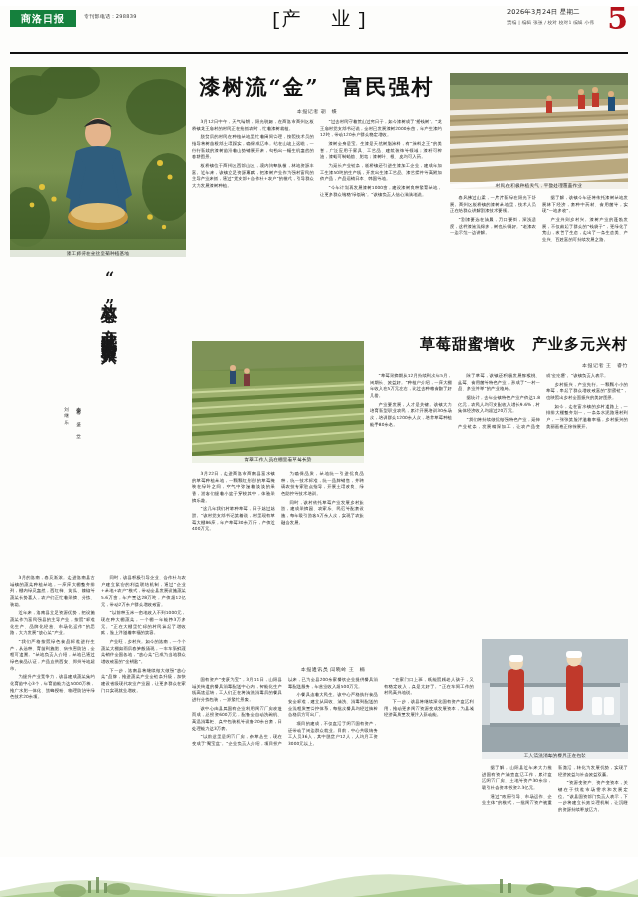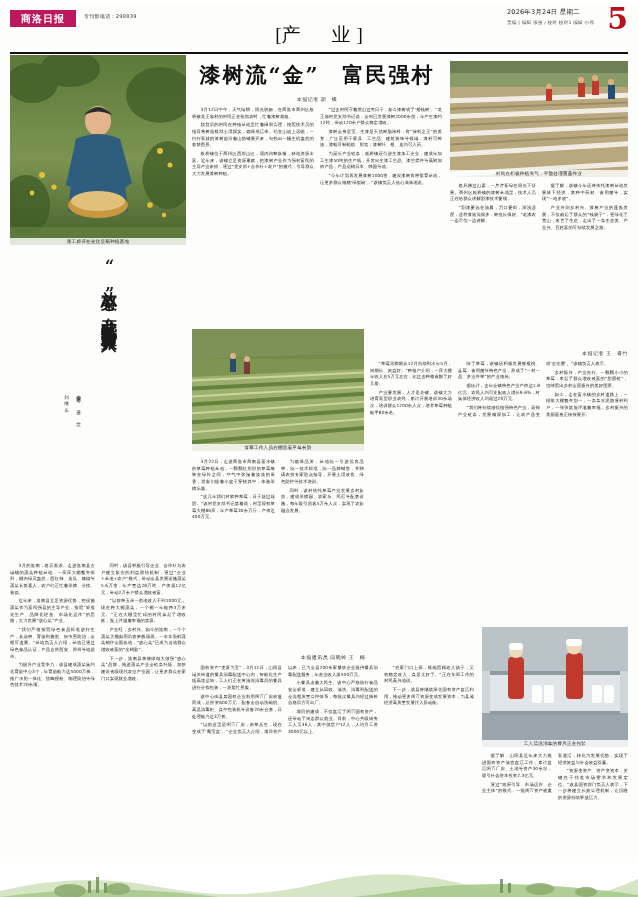"商洛日报" .logo { background: #be185d -> #15803d }
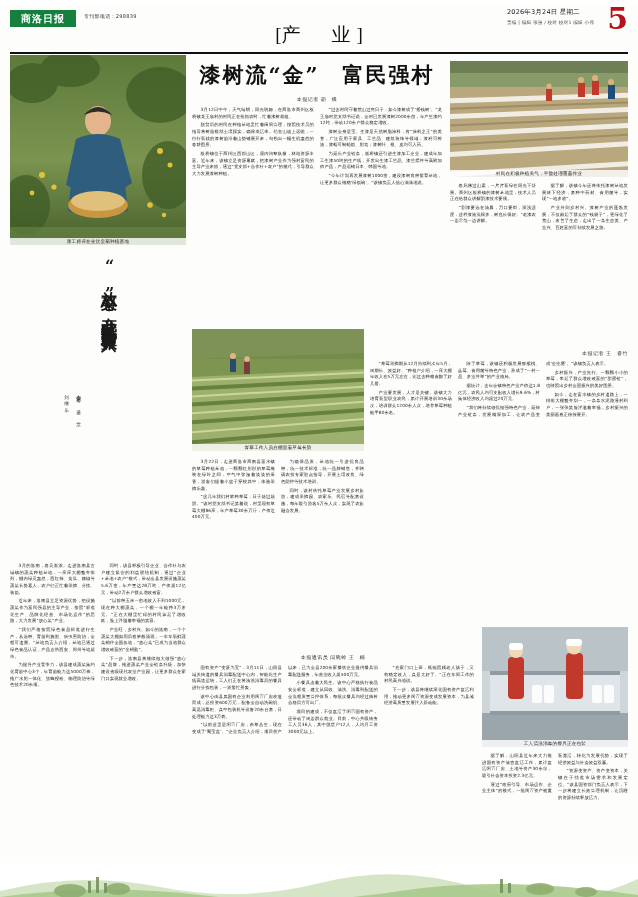"[产 业]" .section-title { font-family: Liberation Serif, serif -> Liberation Mono, monospace; top: 16px -> 0px }
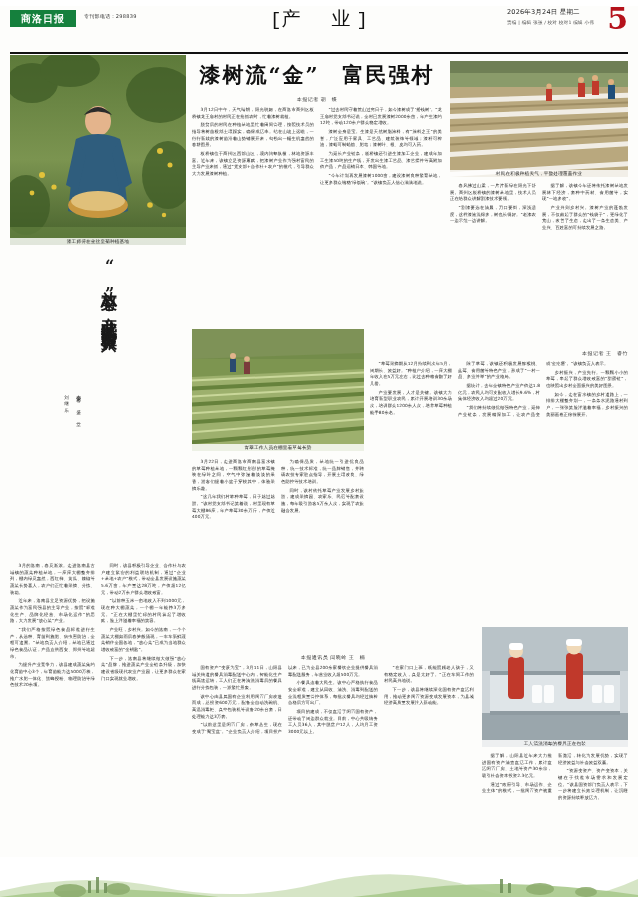"漆树流“金” 富民强村" .content { margin: 1px 10px 0 10px -> 13px 10px 0 10px }
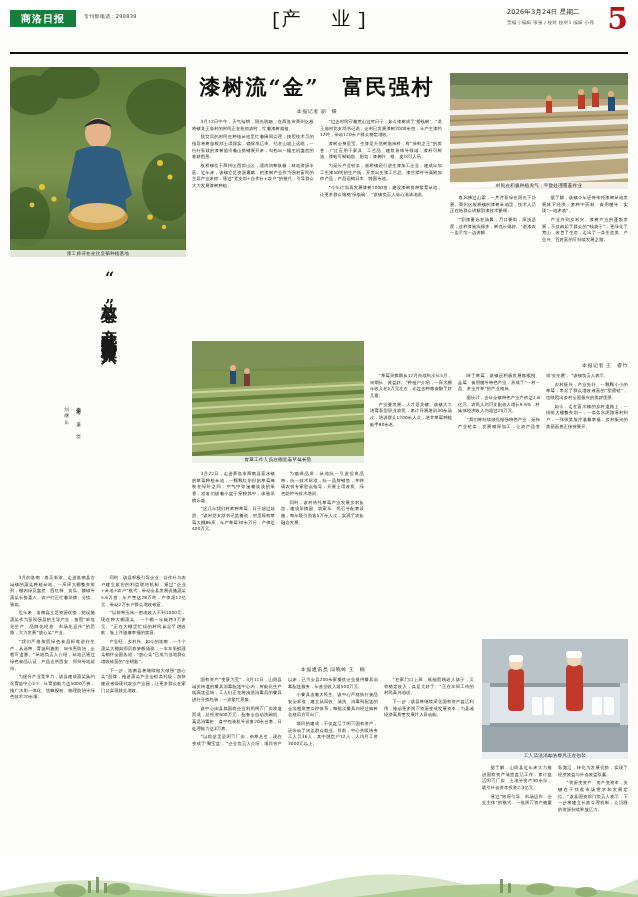"草莓甜蜜增收 产业多元兴村" div.headline { html: none -> <div>草莓甜蜜增收 产业多元兴村</div> }
